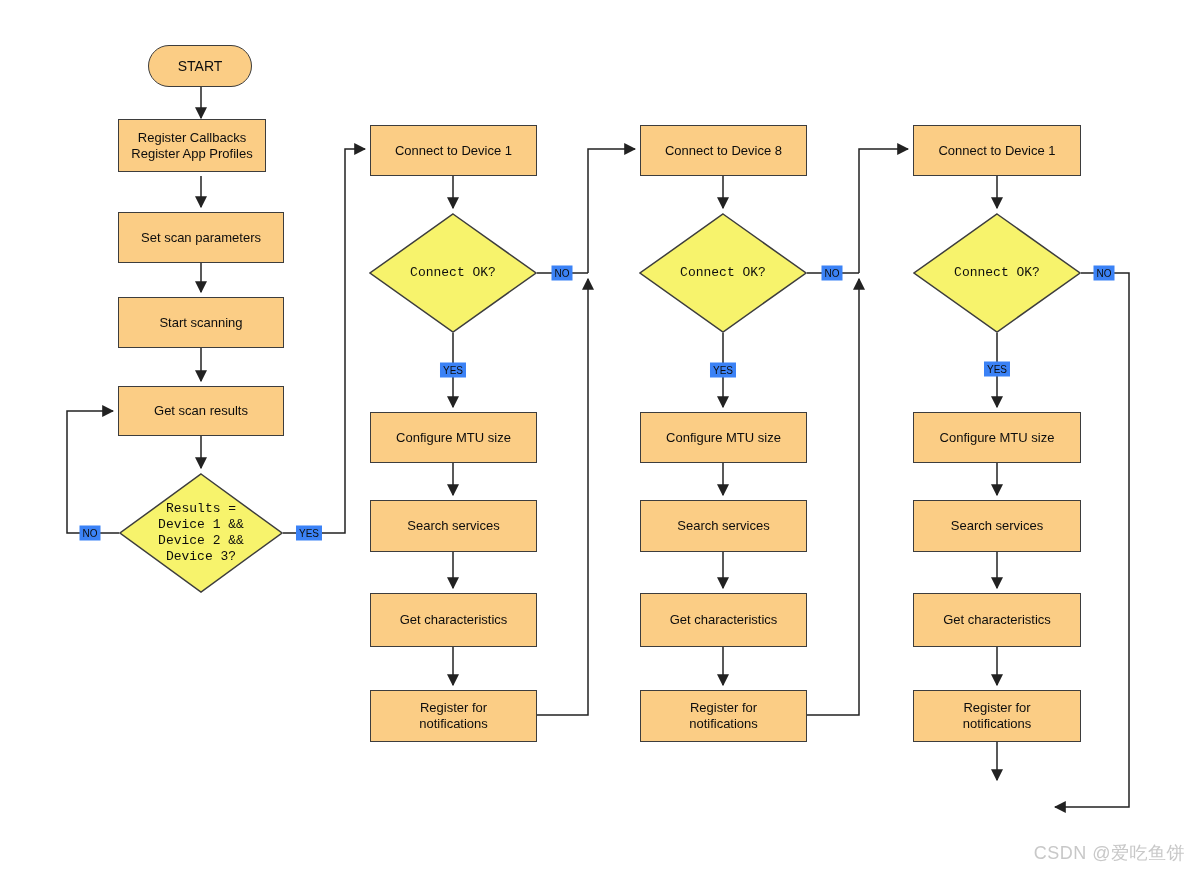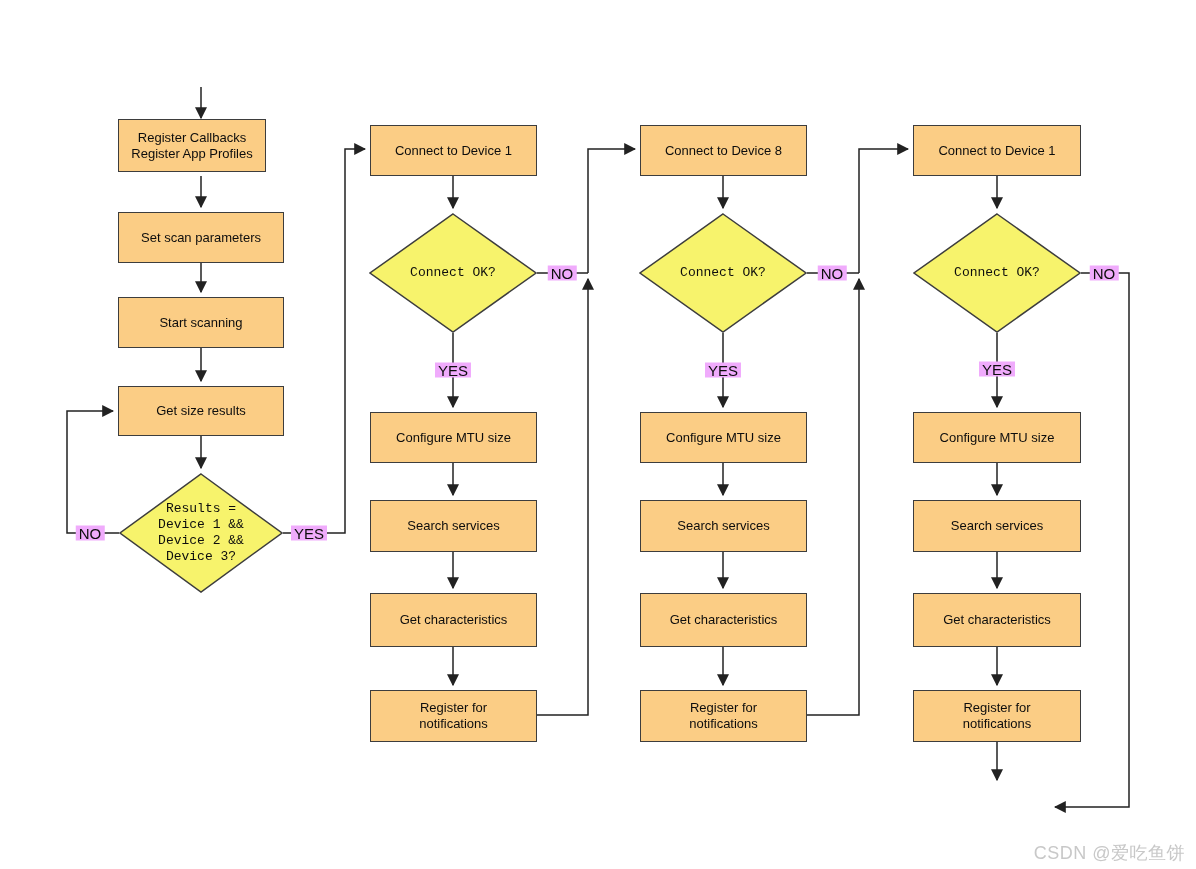"START" div.node { html: none -> <div> <span>START</span> </div> }
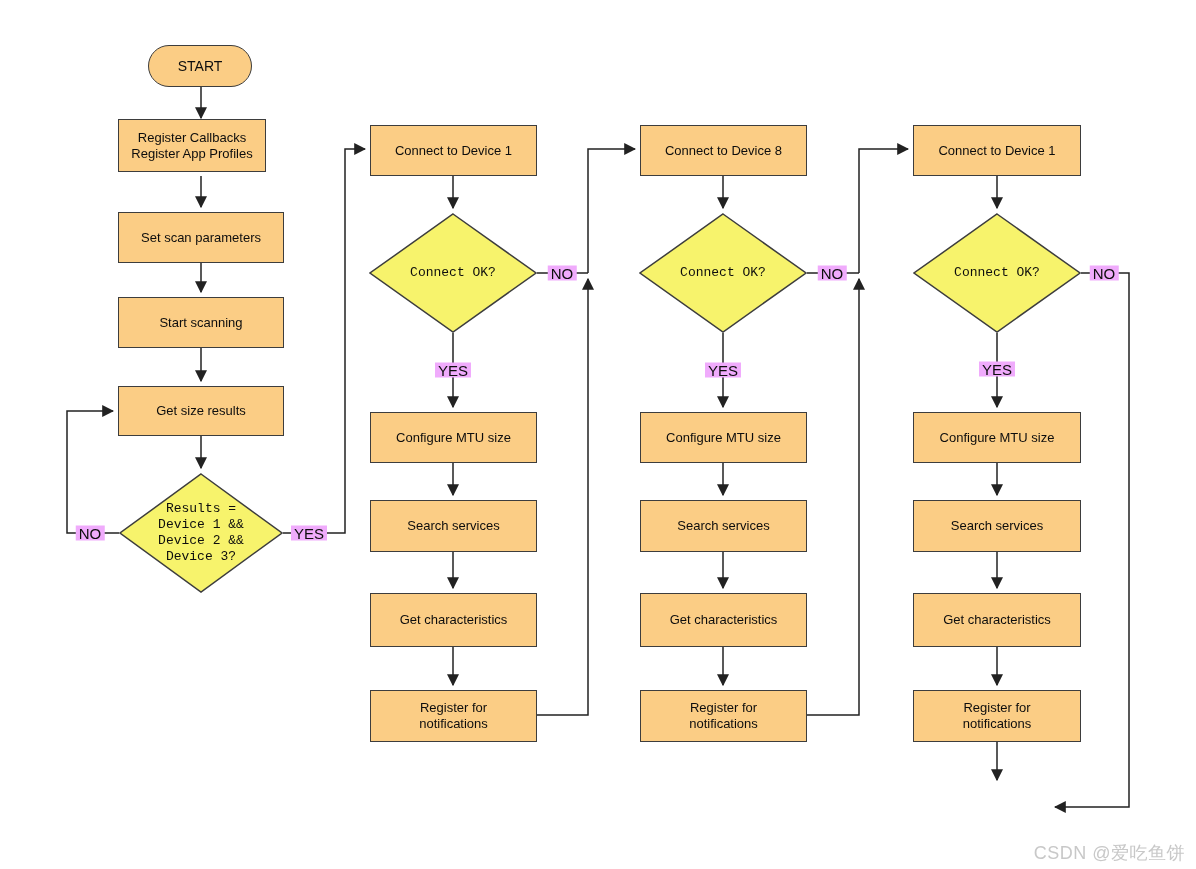"NO" .edge-label { background: #f0abfc -> #3b82f6; font-size: 15px -> 10px }
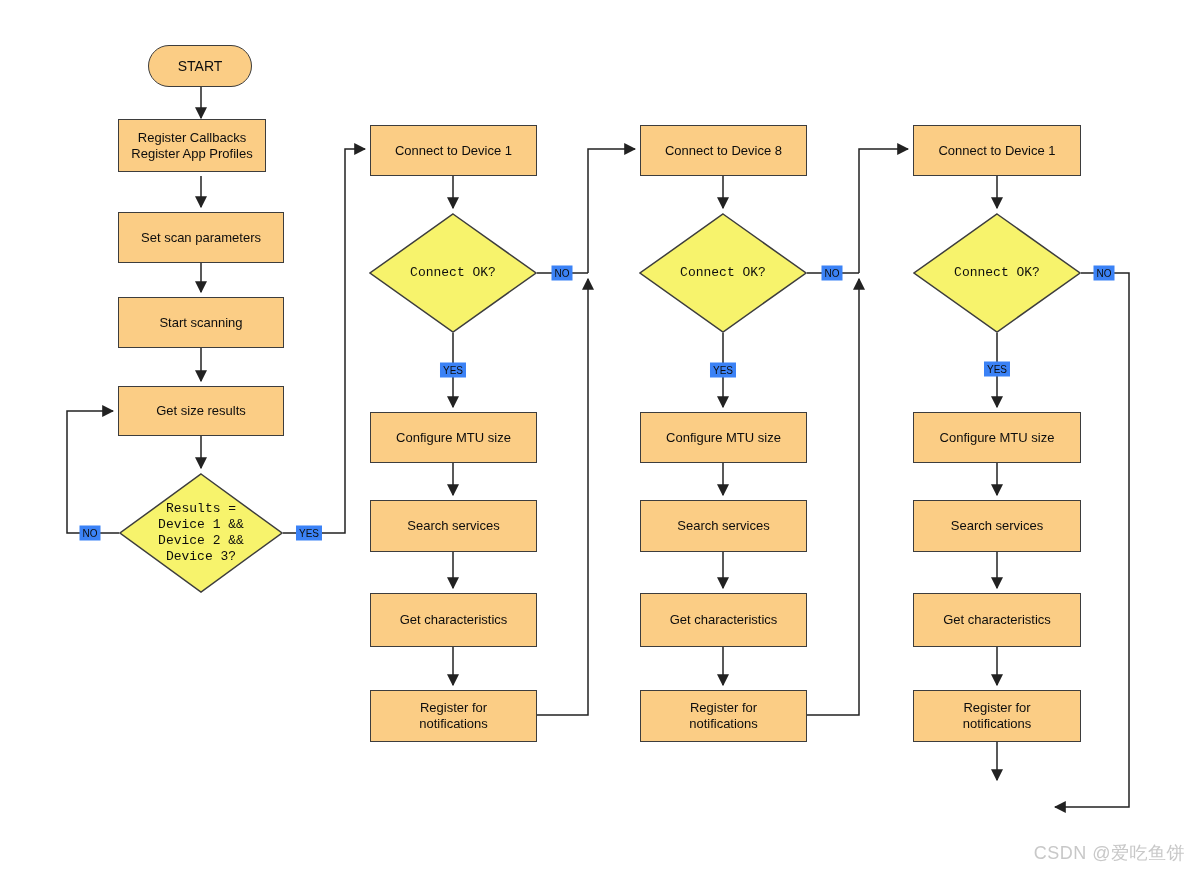"Get size results" span.label { text: size -> scan }
